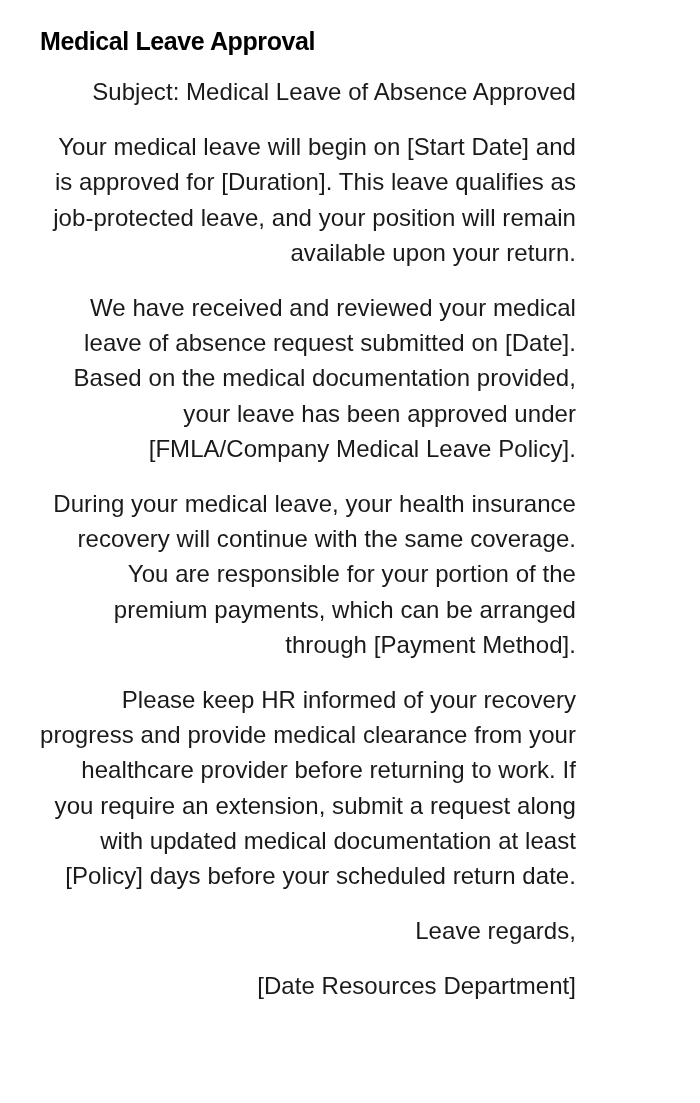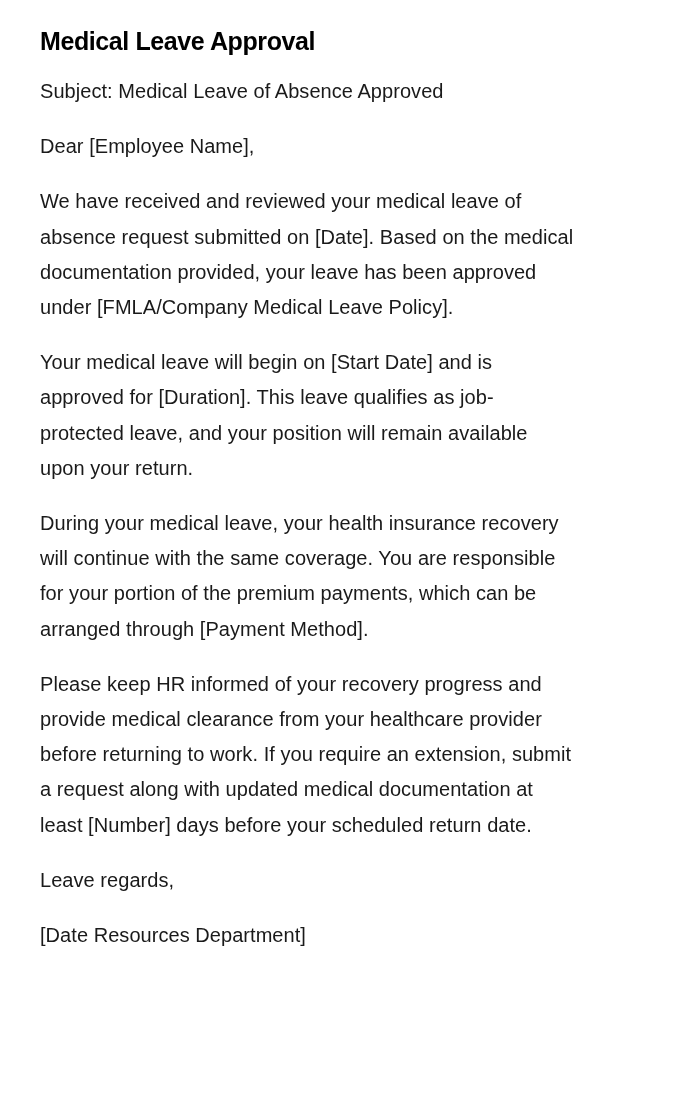"Subject: Medical Leave of Absence" .para { font-size: 20px -> 24px; text-align: none -> right }
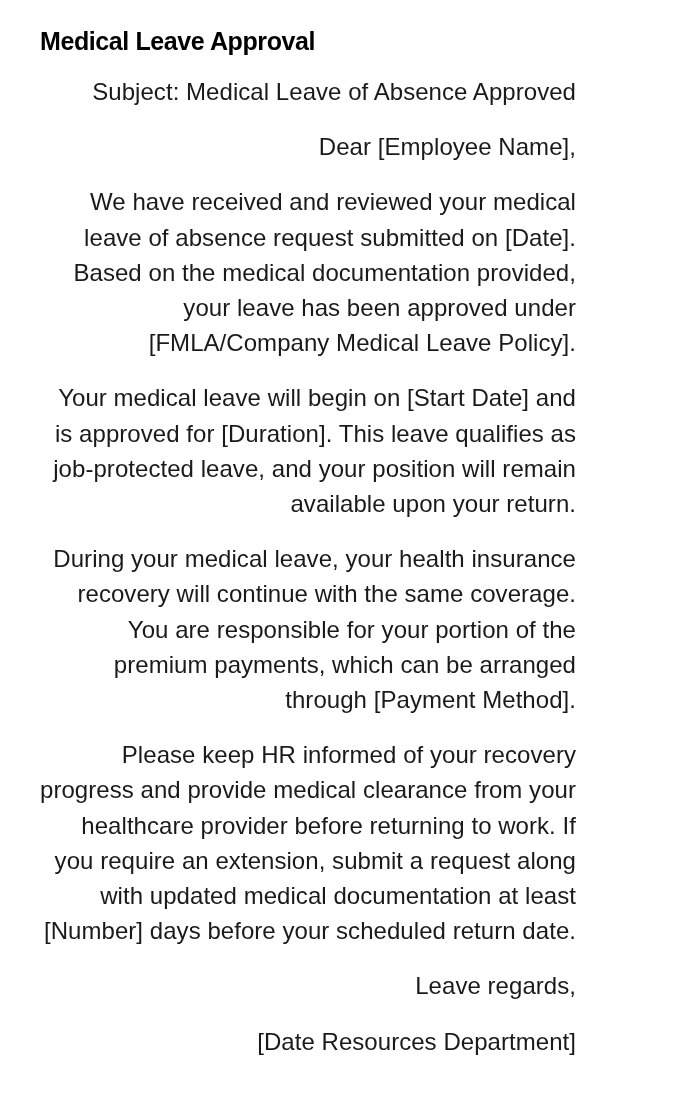"Dear [Employee Name]," p.para { html: <p>Dear [Employee Name],</p> -> none }
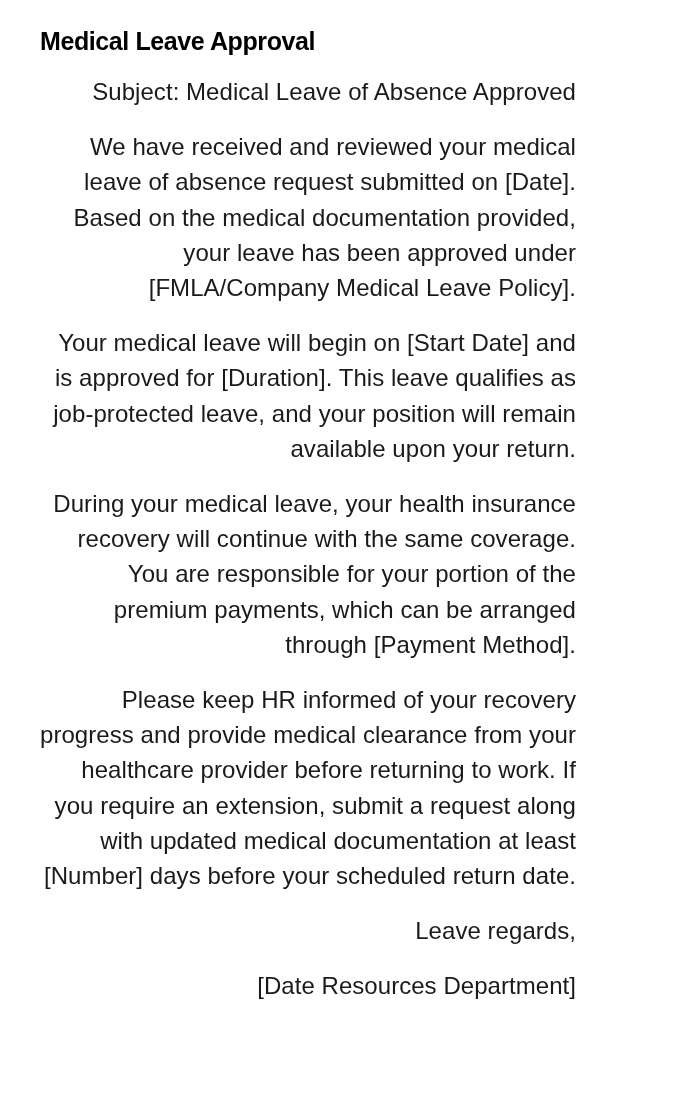"We have received and reviewed" p.para { order: before "Your medical leave will begin" -> after "Your medical leave will begin" }
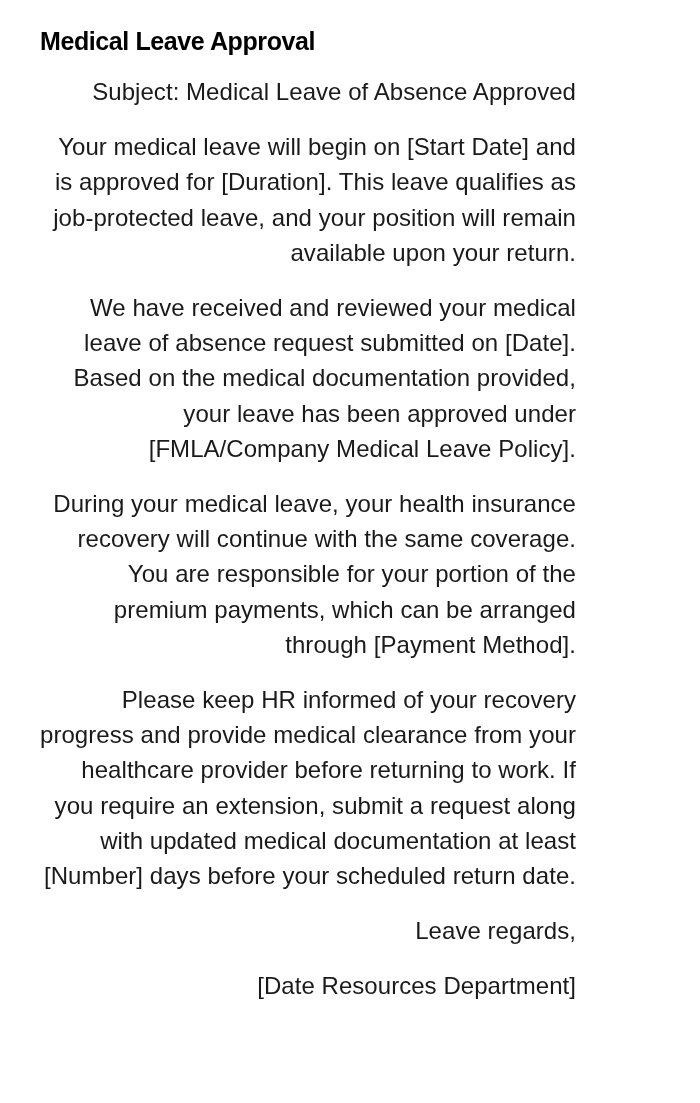"Please keep HR informed of" p.para { text: Number -> Policy }
